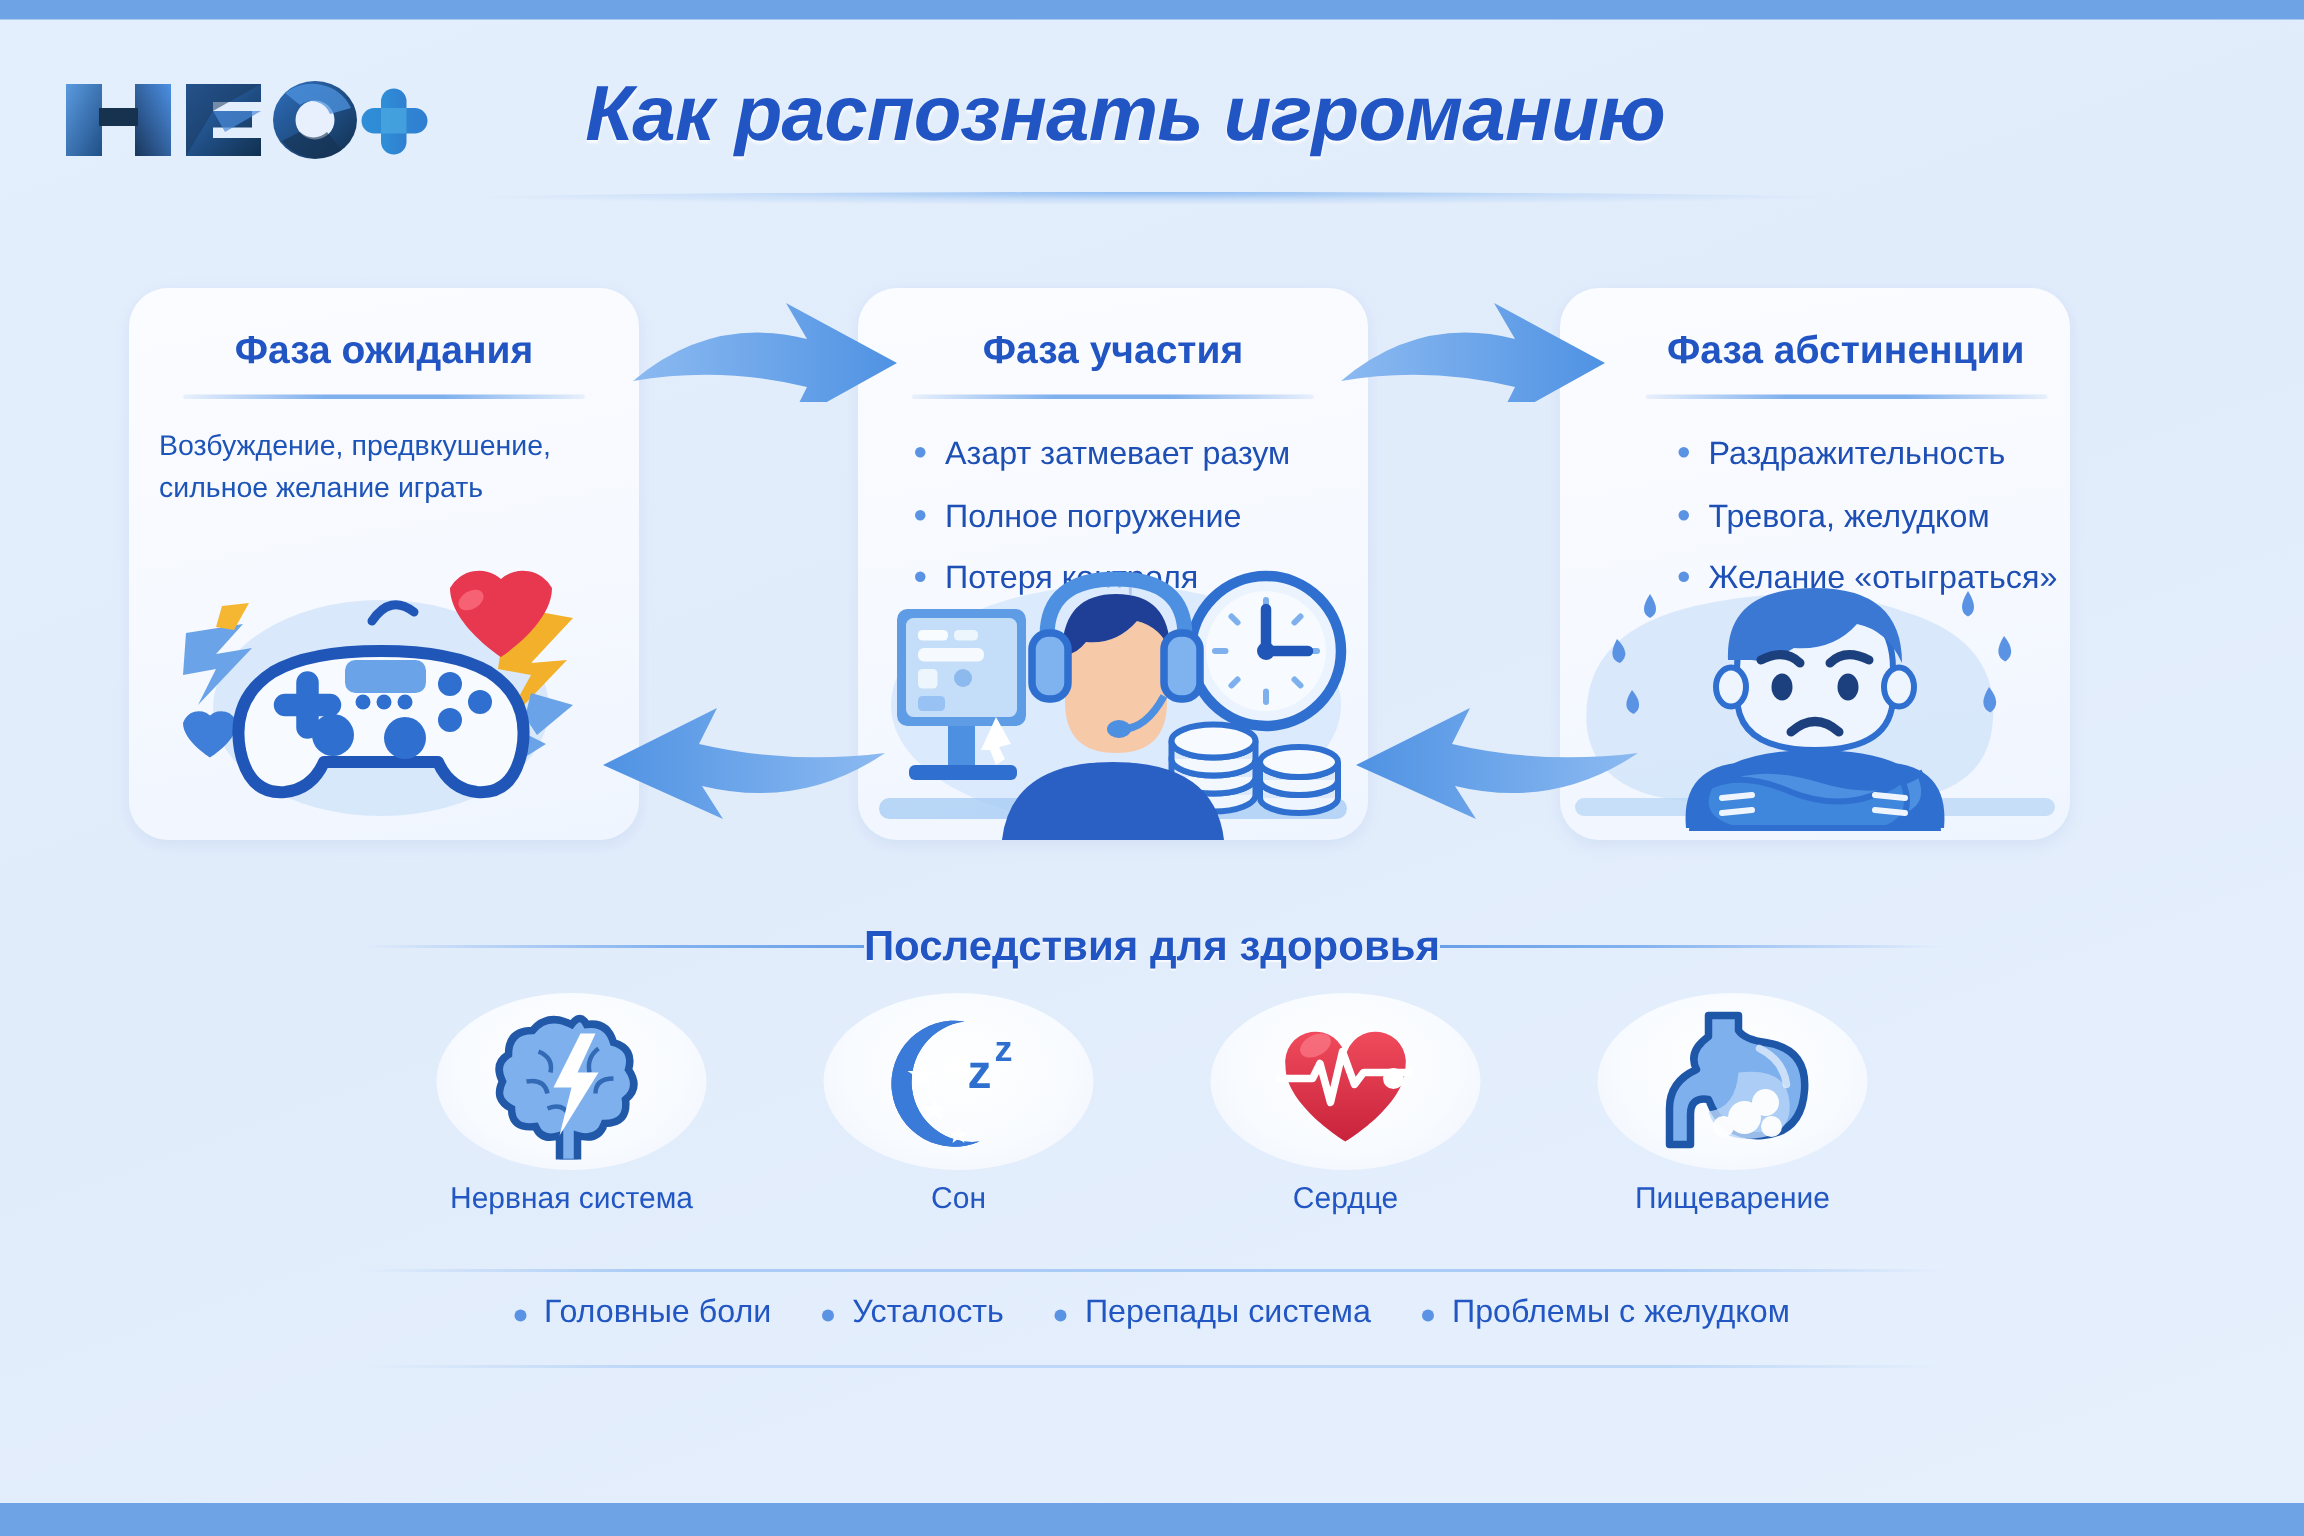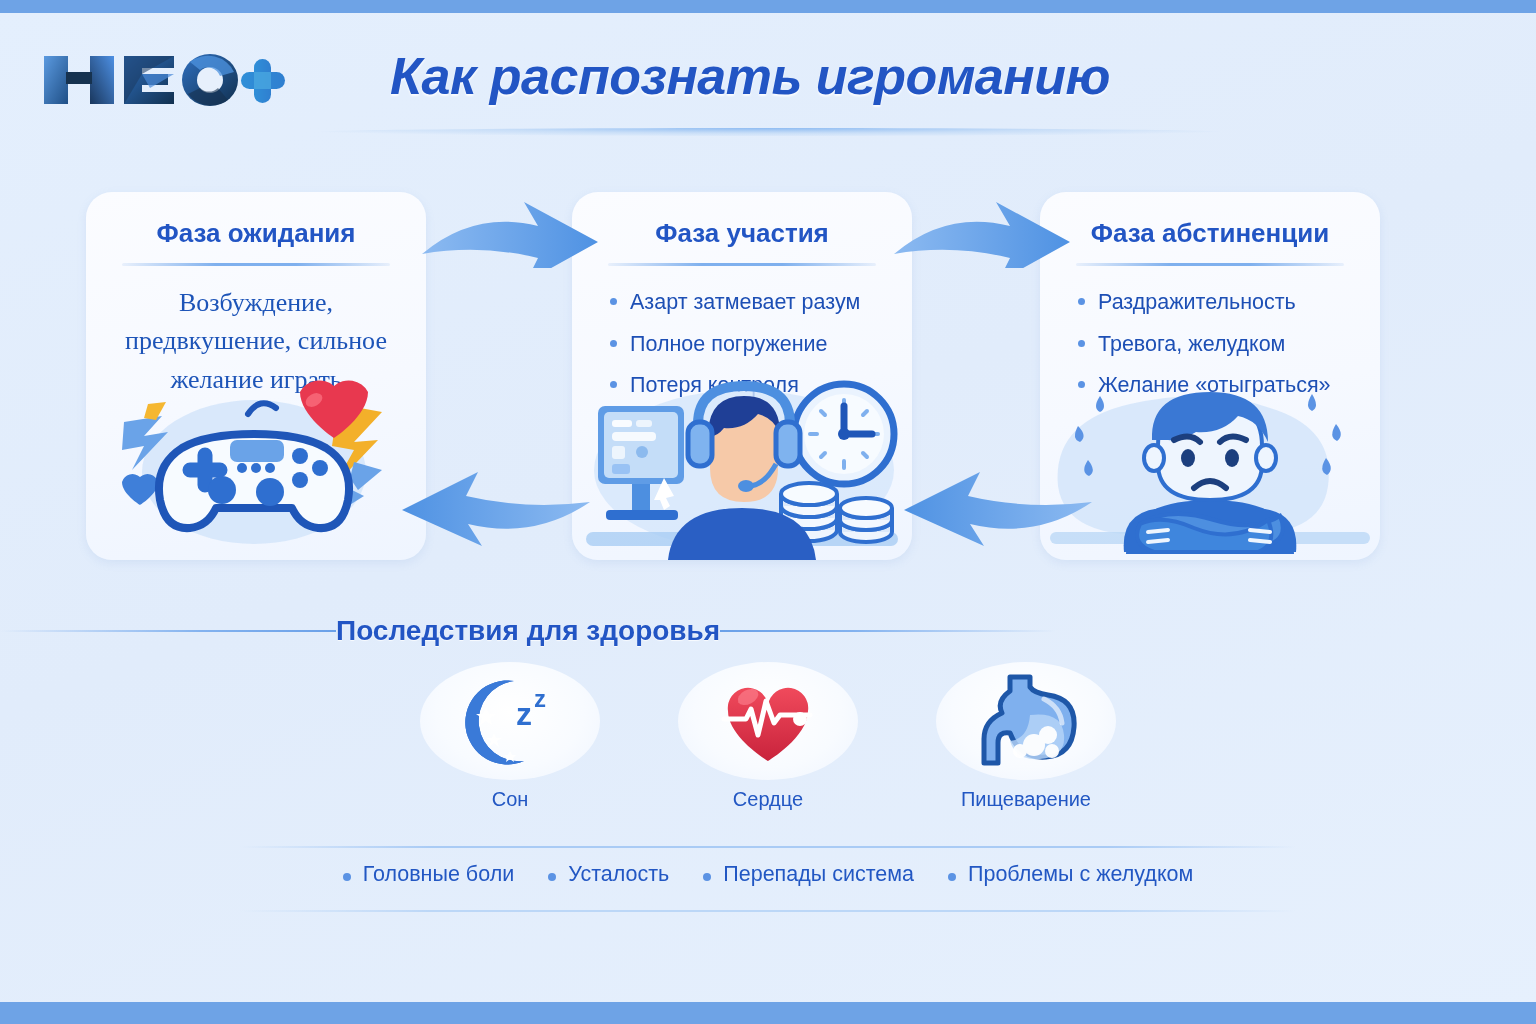"Фаза абстиненции" .card-3 { padding-left: none -> 41px }
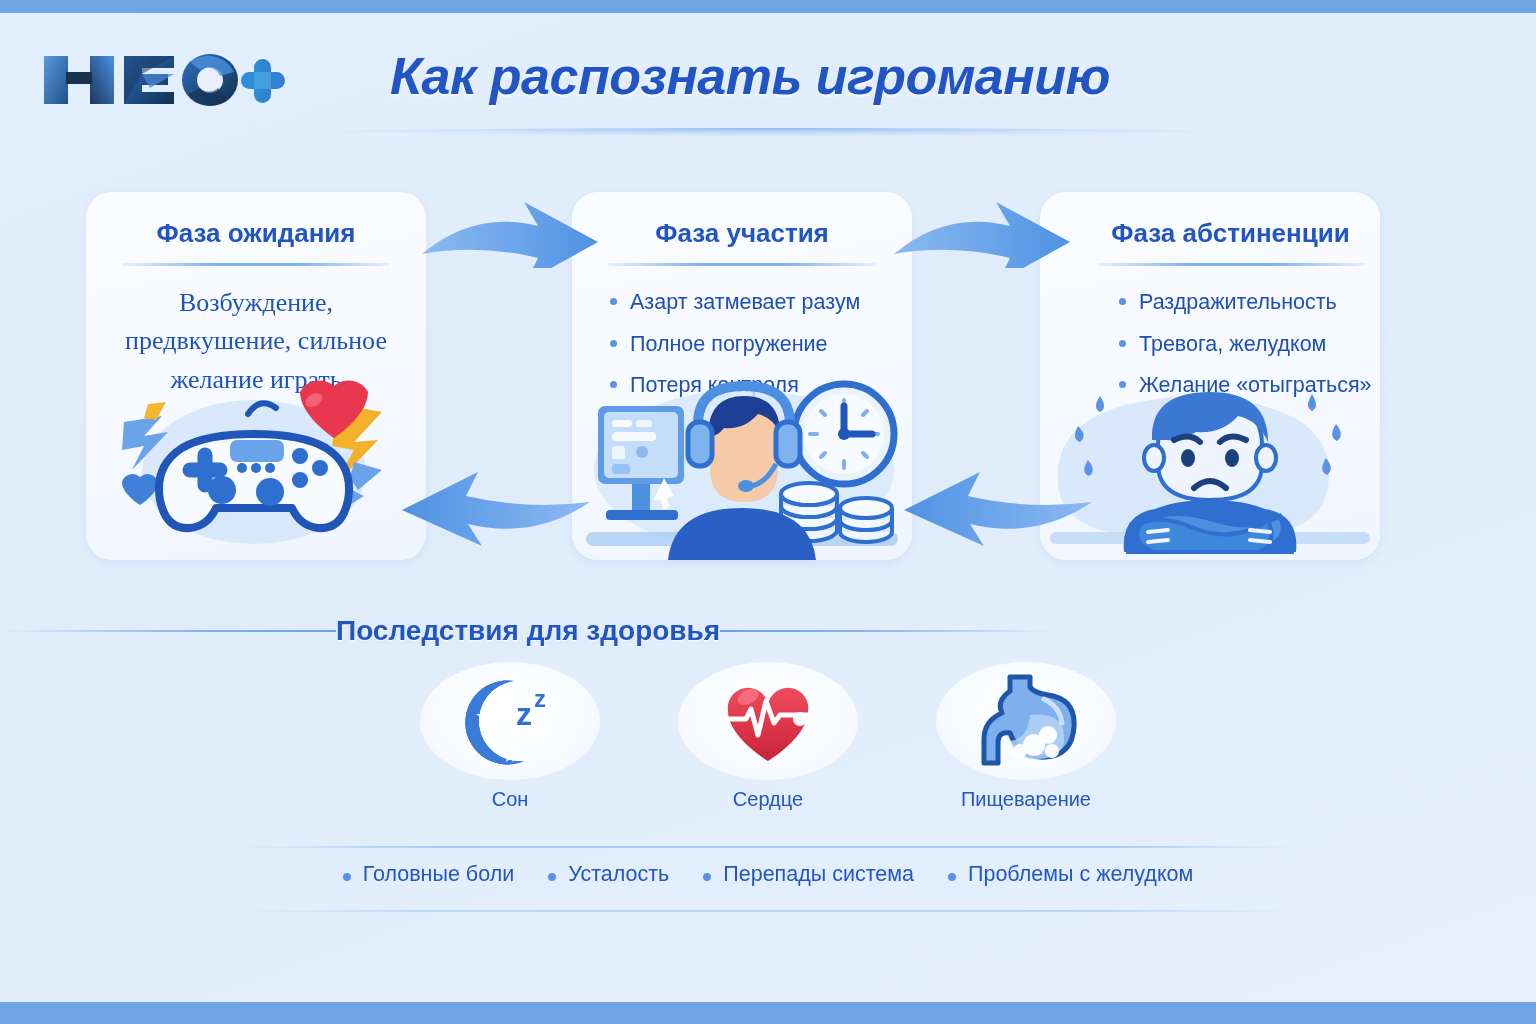"Возбуждение, предвкушение, сильное" .card-lead { font-family: Liberation Serif, serif -> none; font-size: 26px -> 19px; text-align: center -> left }
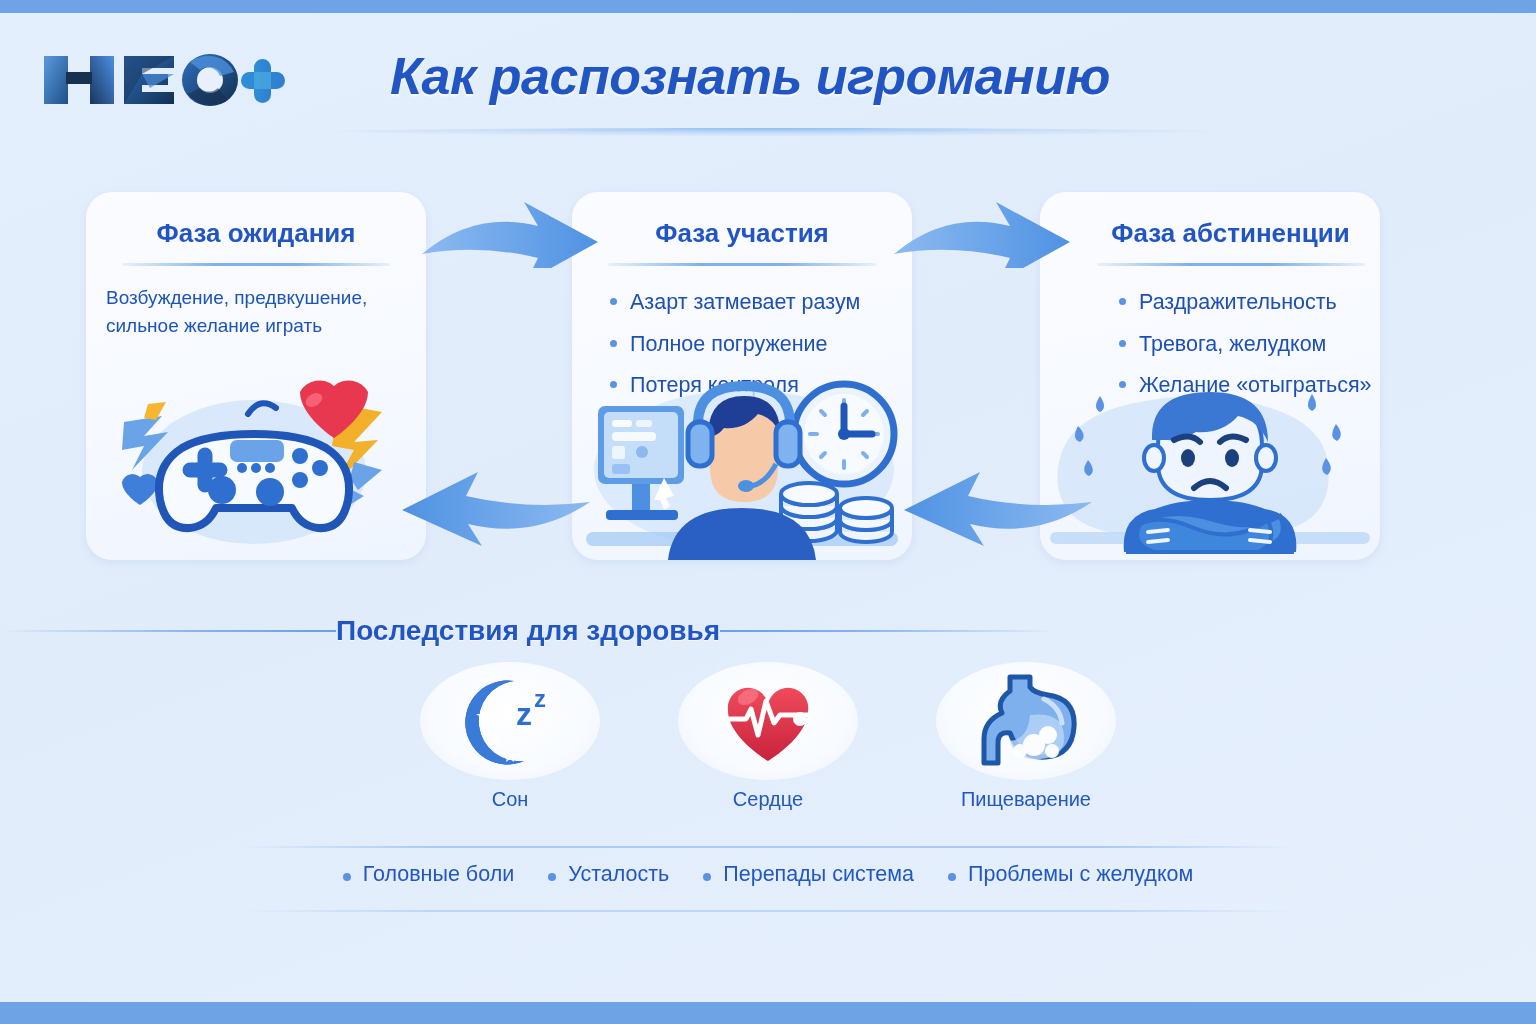"Последствия для здоровья" .sec-head-inner { justify-content: flex-start -> center }
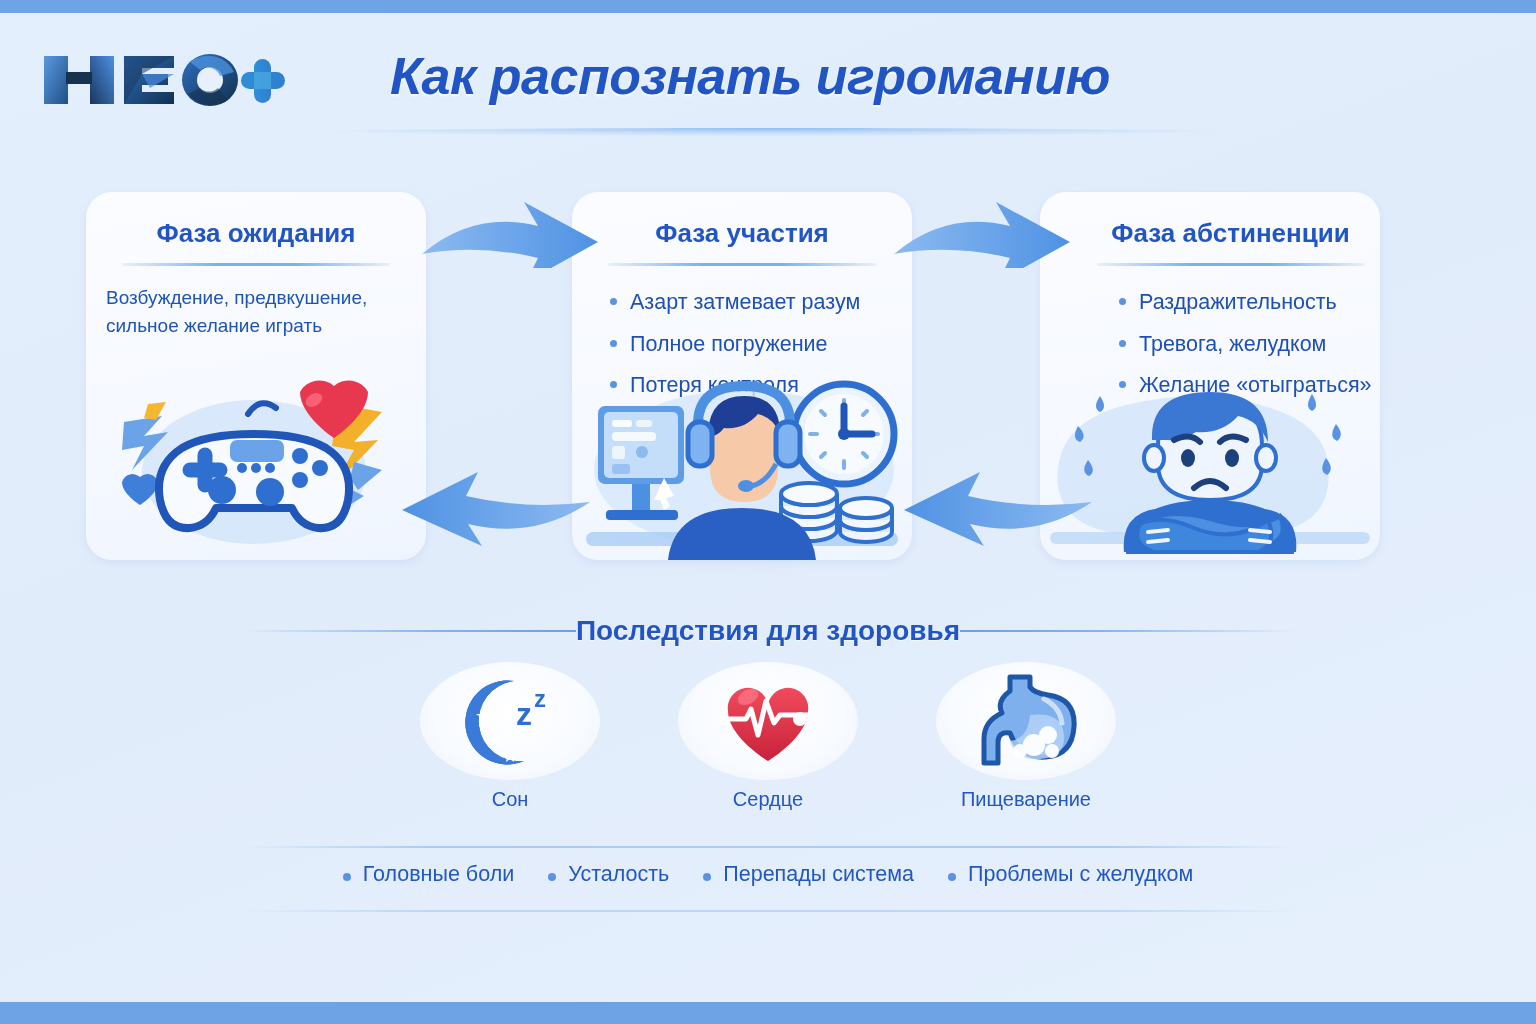"Нервная система" div.health-item { html: none -> <div> <div> <svg> <path></path> <g> <path></path> <path></path> <path></path> <path></path> <path></path> </g> <polygon></polygon> </svg> </div> <div>Нервная система</div> </div> }
